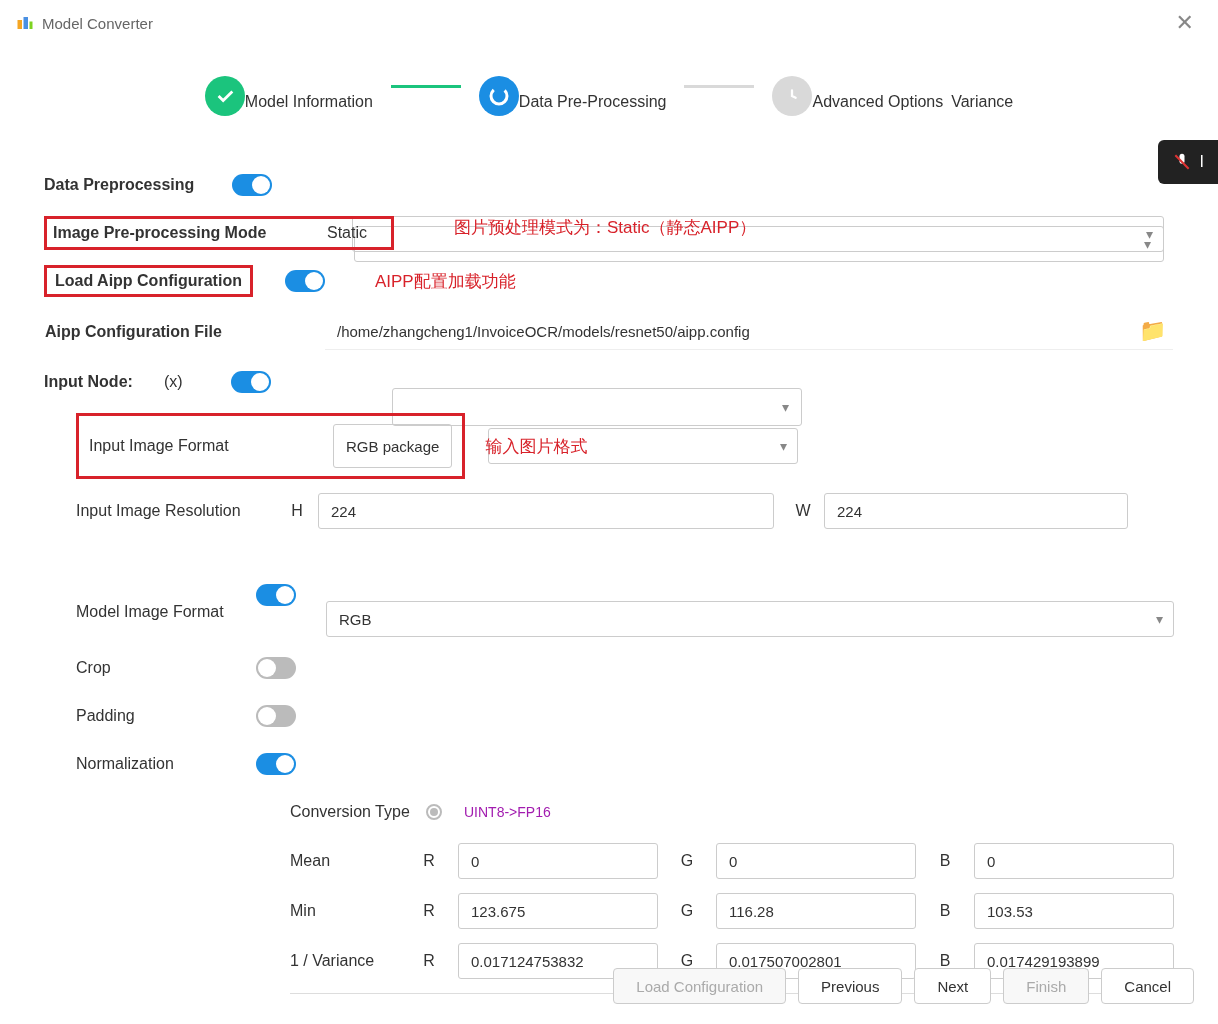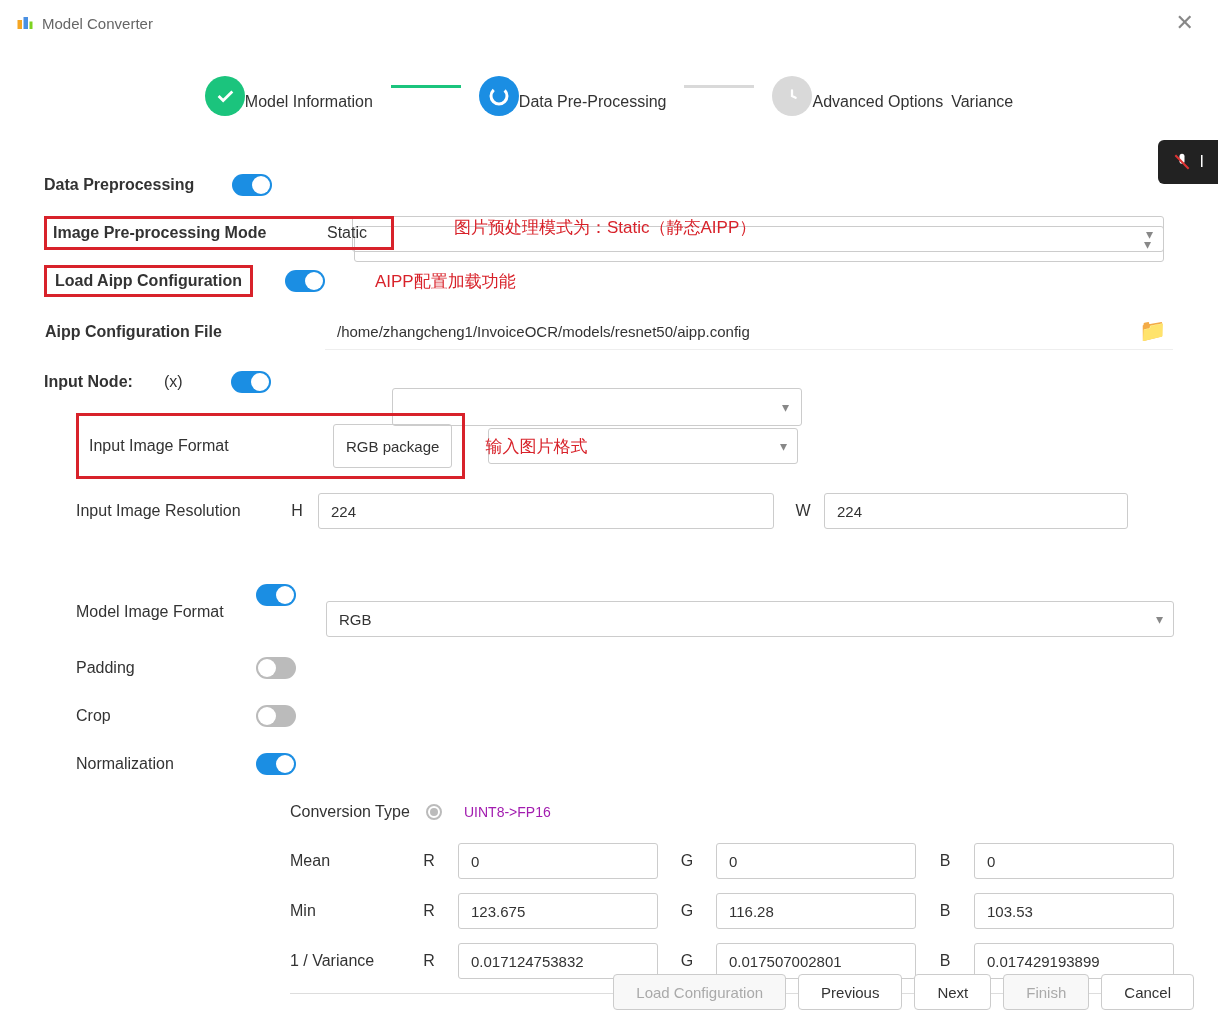"Padding" div.row { order: before "Crop" -> after "Crop" }
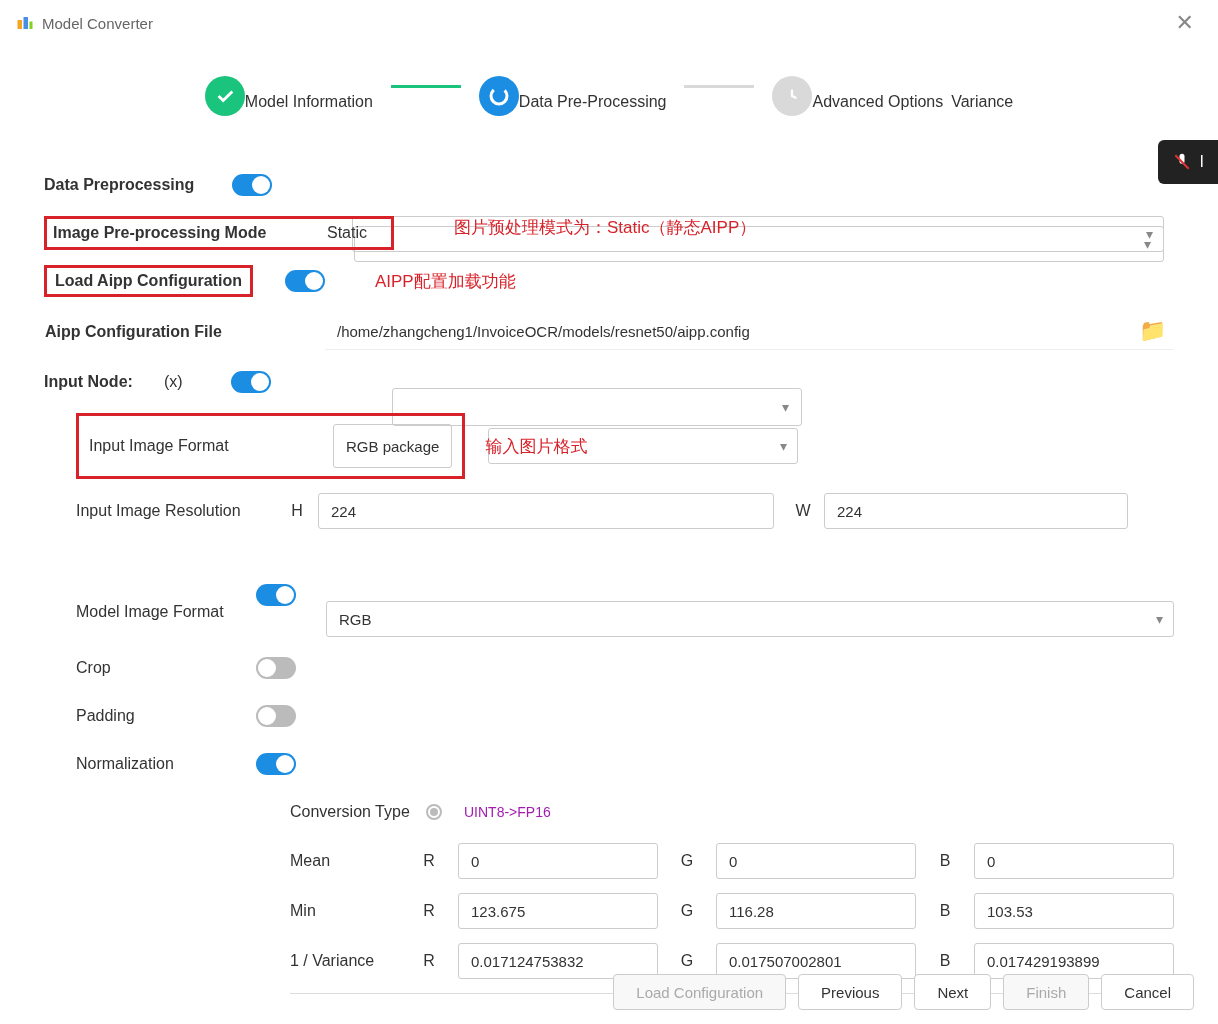"Load Configuration" .footer { bottom: 14px -> 20px }
